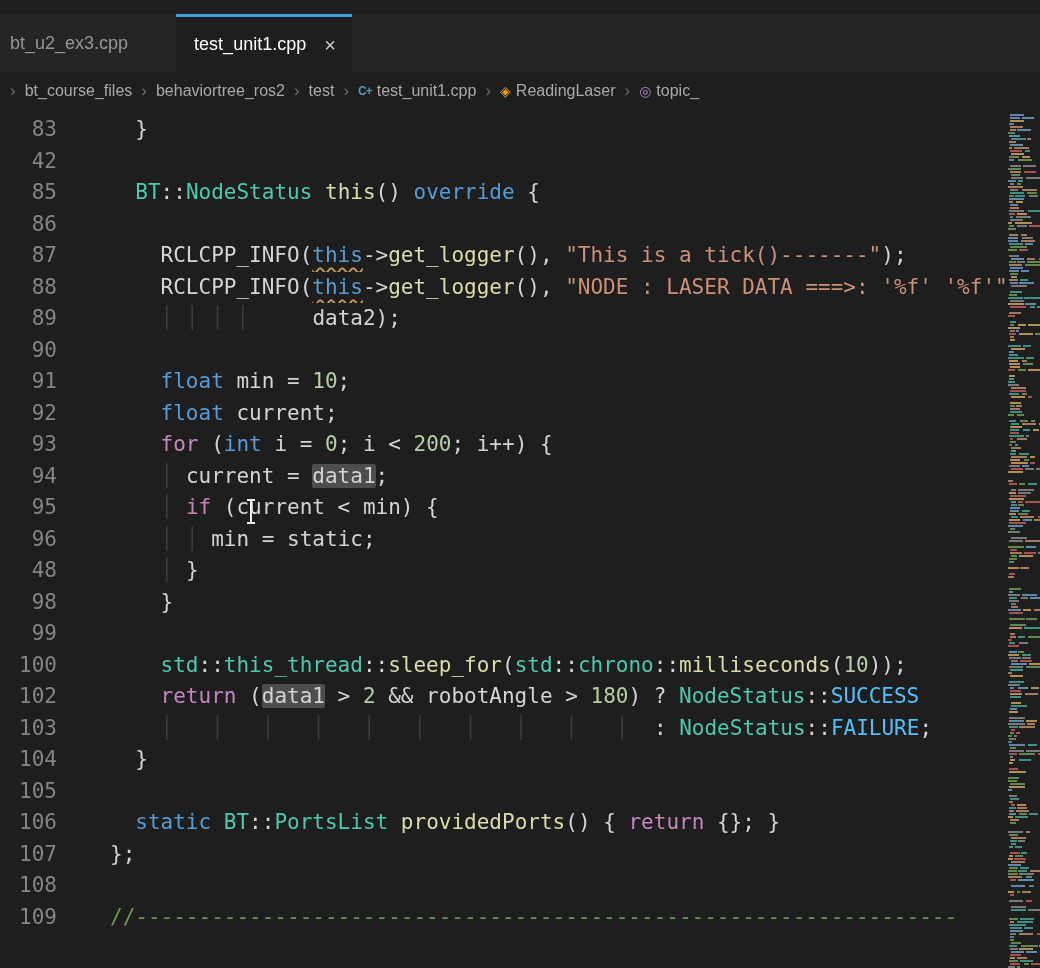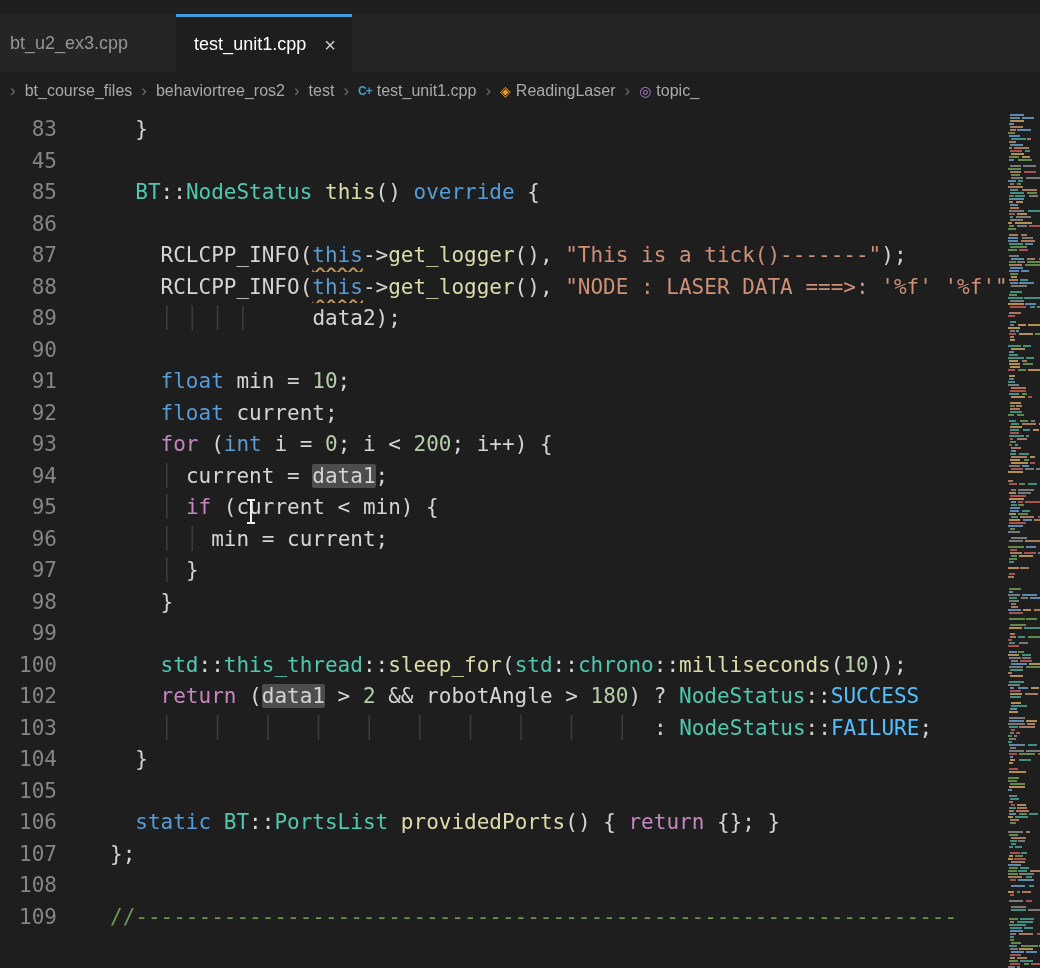"45" div.gutter { text: 45 -> 42 }
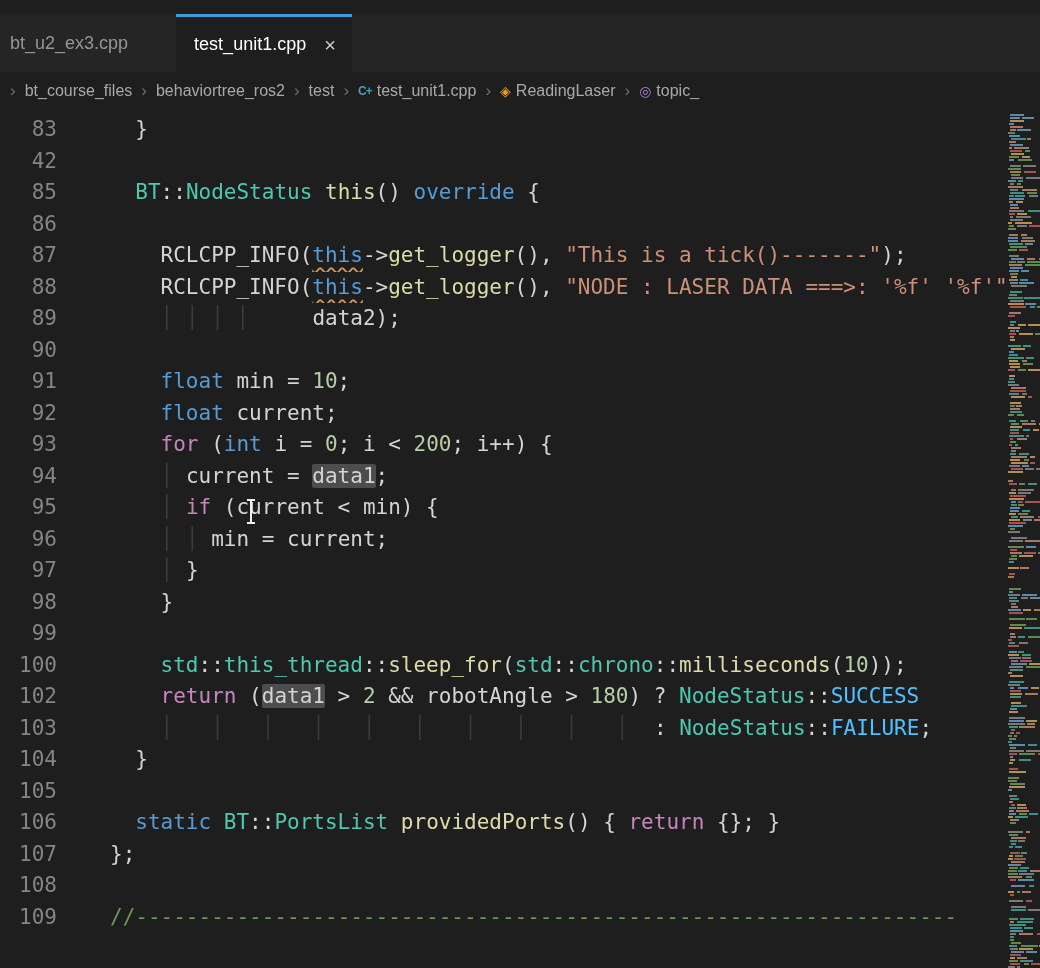"min = current;" span.tok-plain { text: current -> static }
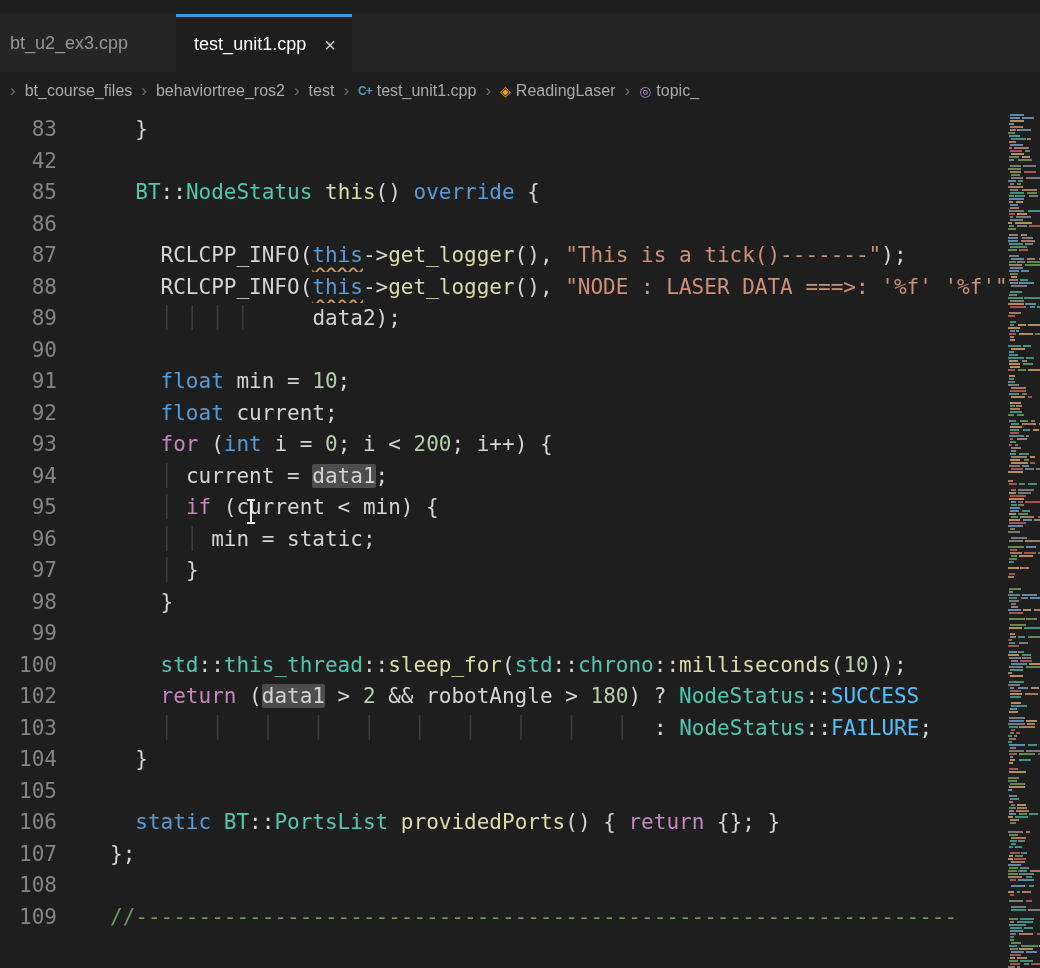"97" div.gutter { text: 97 -> 48 }
